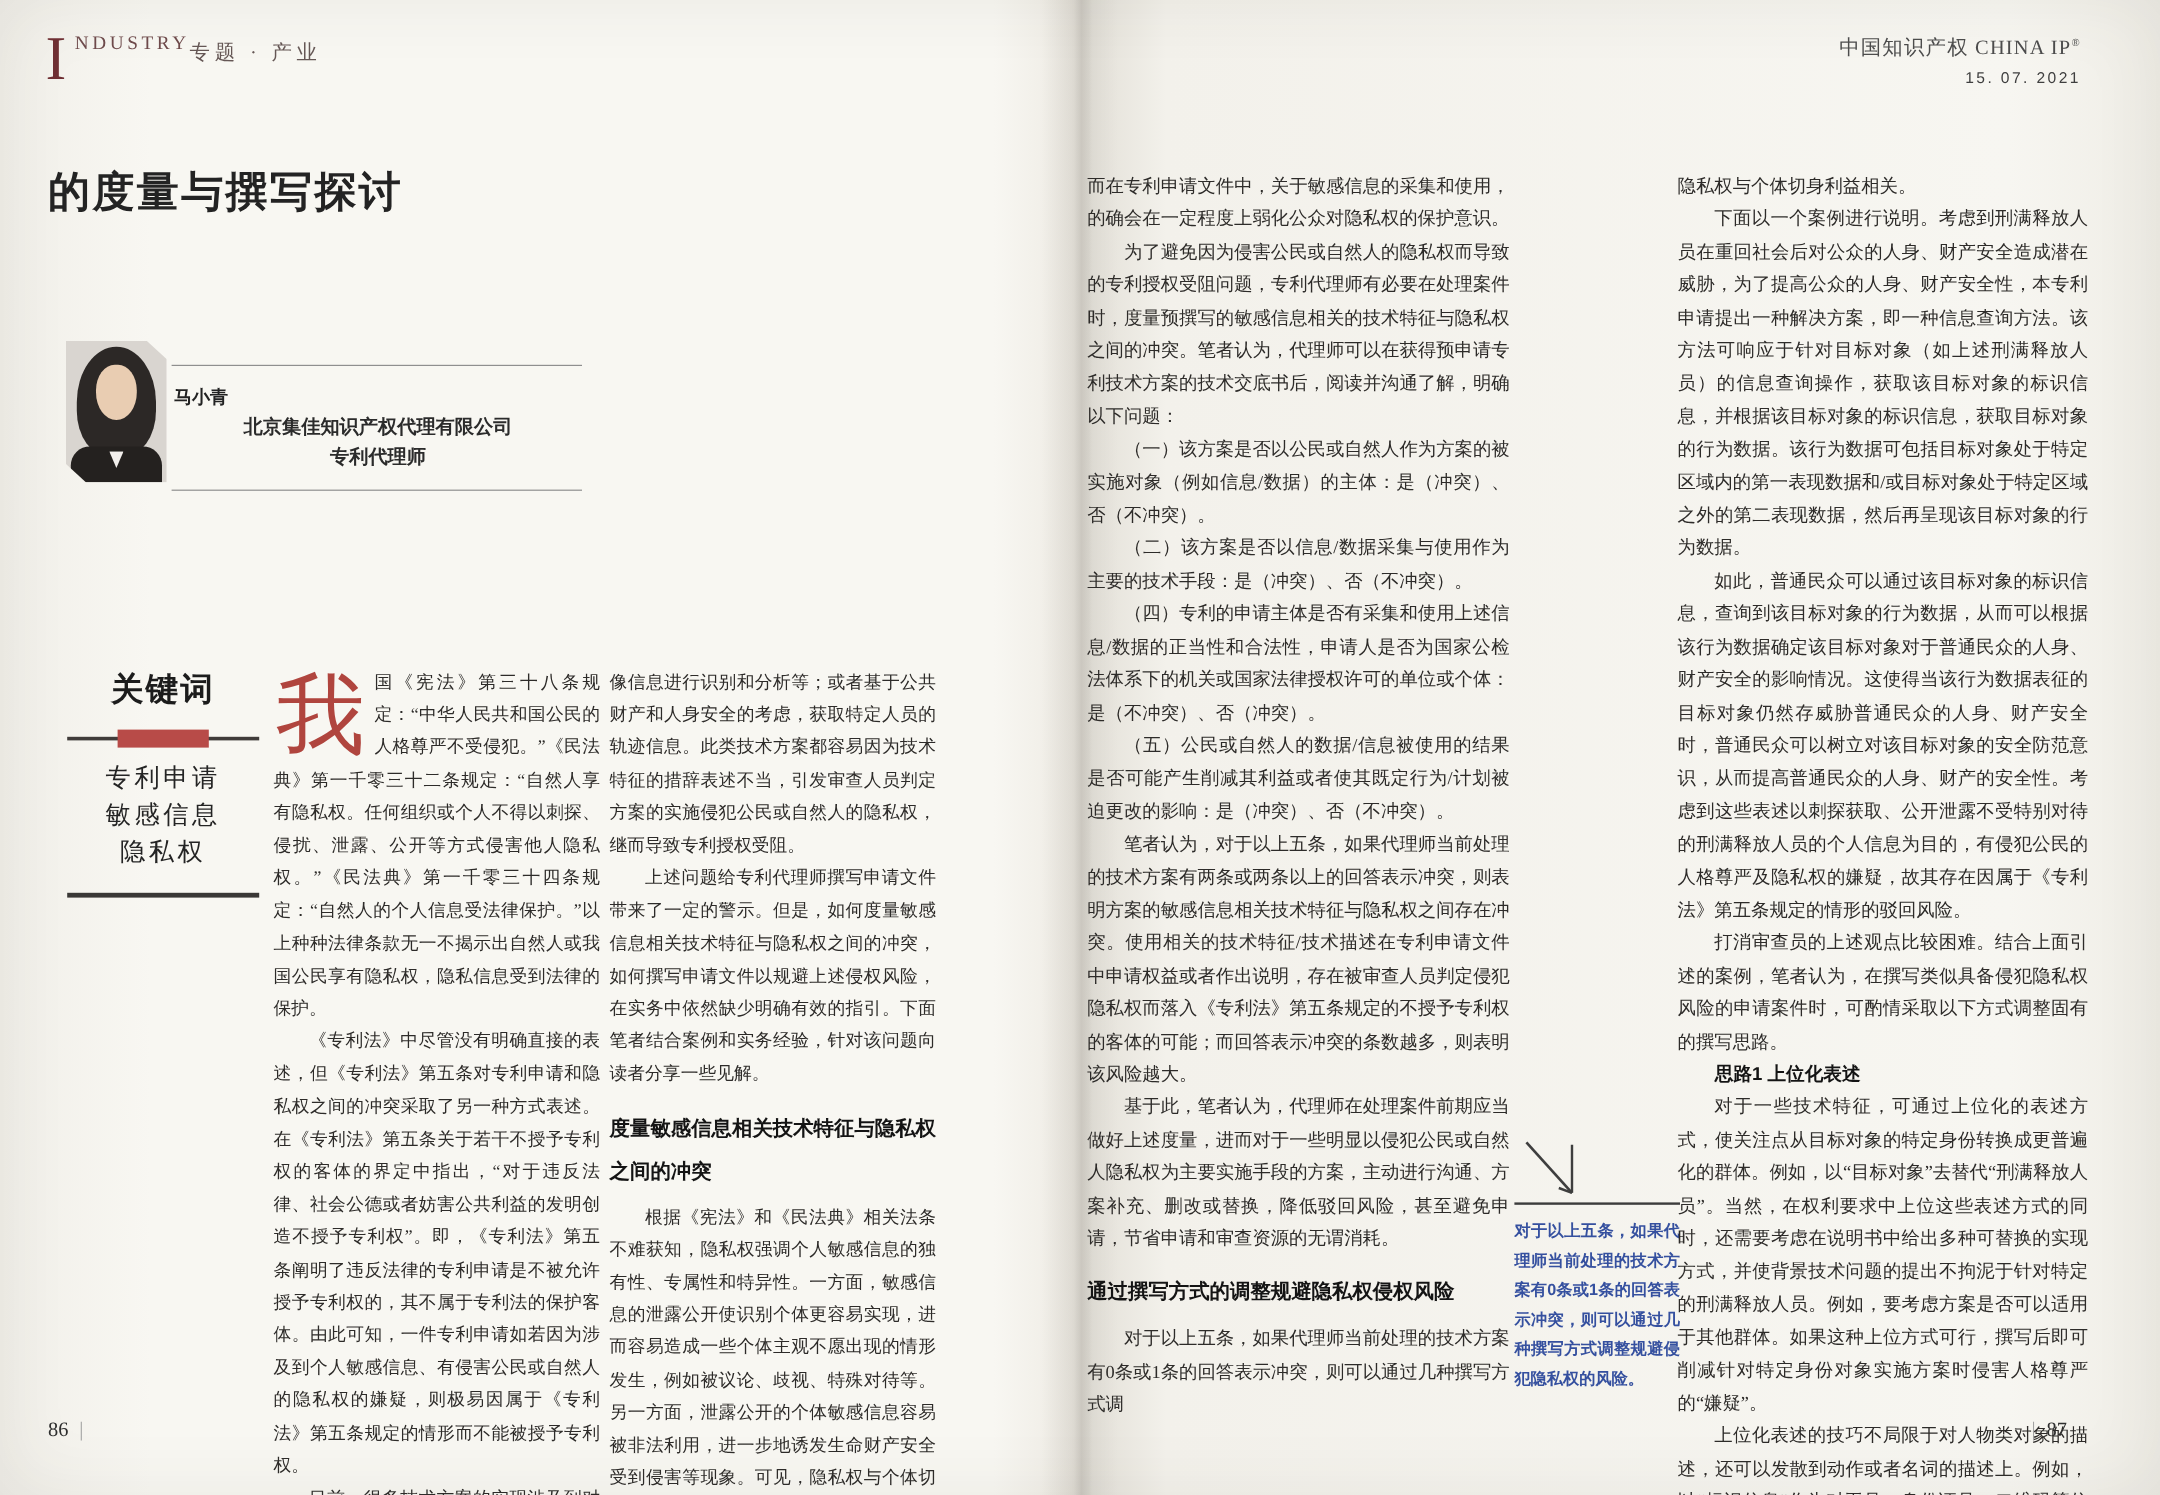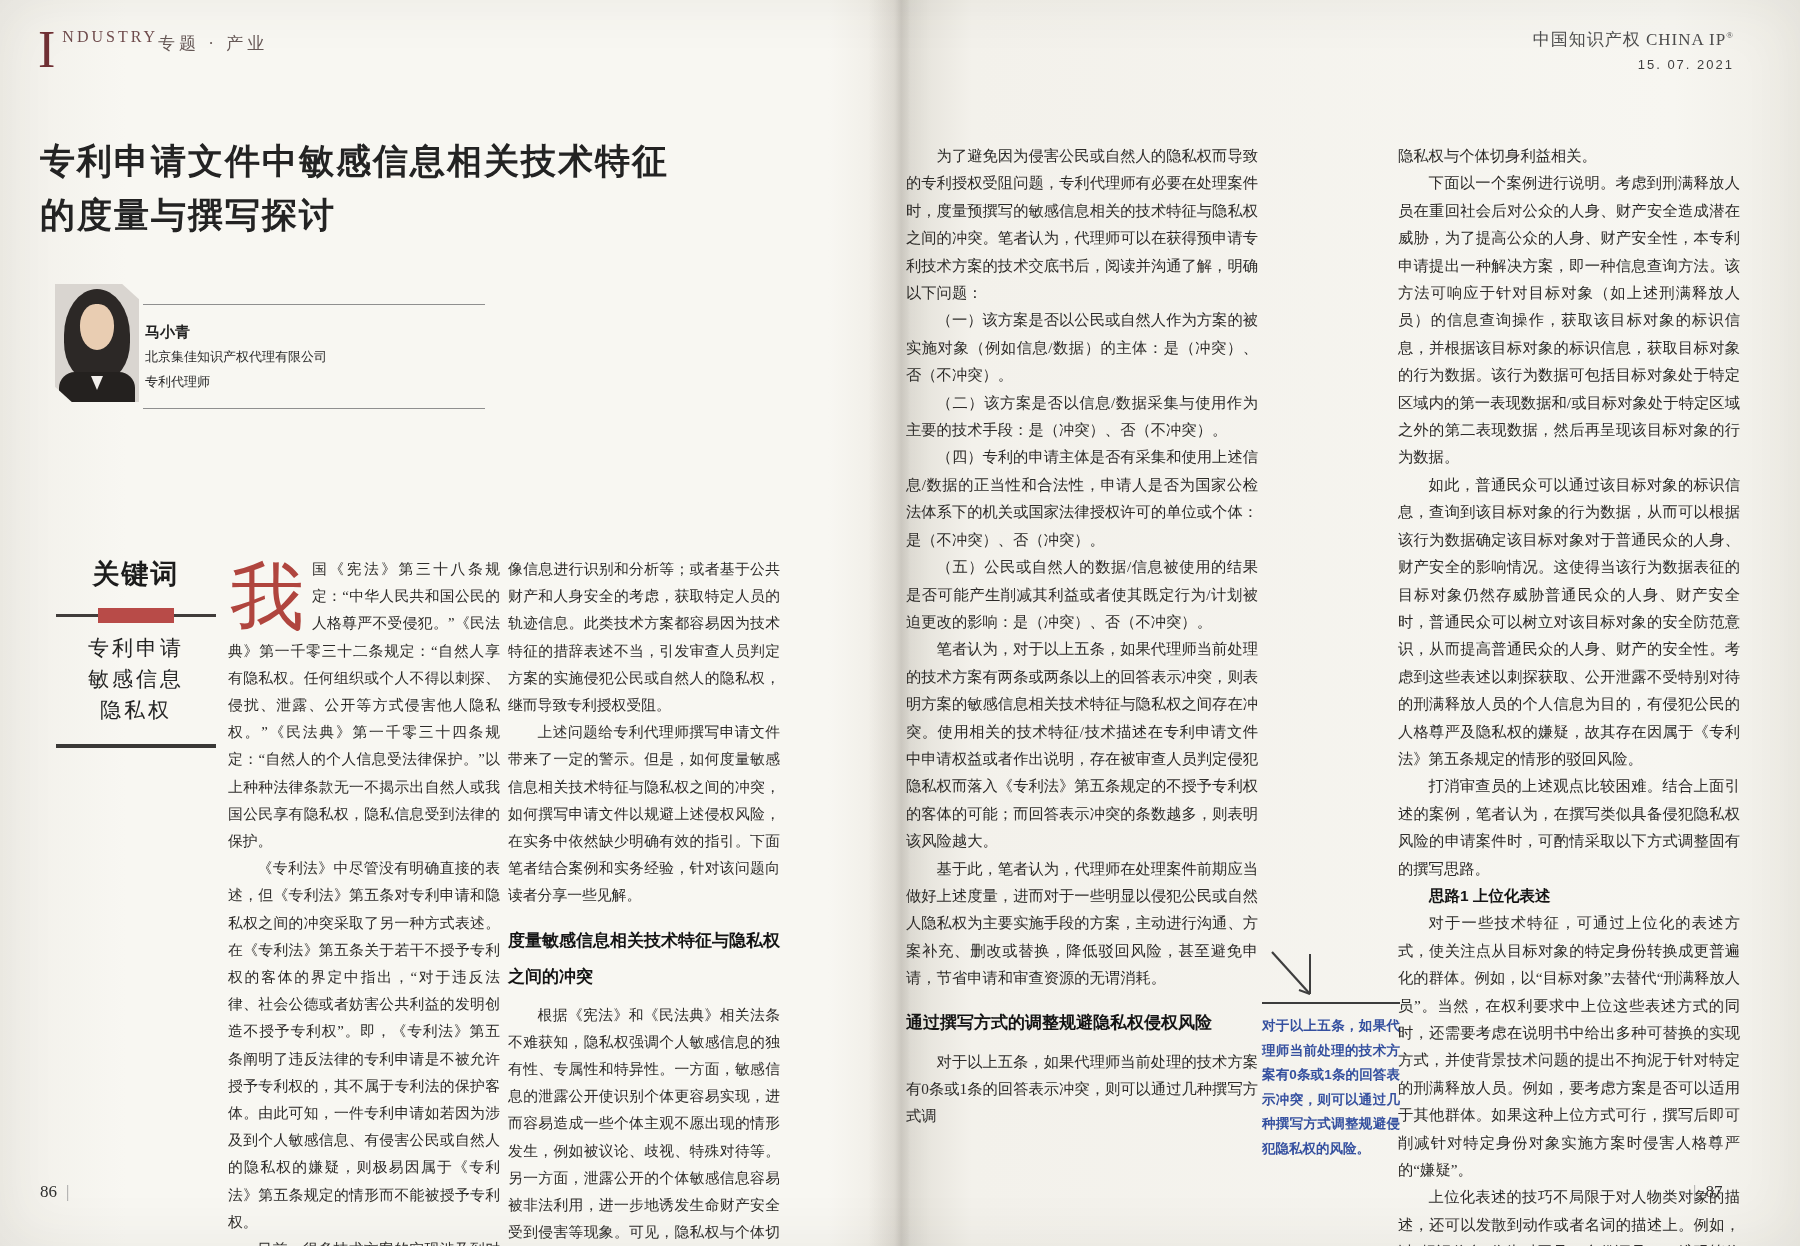"专利申请文件中敏感信息相关技术特征" span { html: <span>专利申请文件中敏感信息相关技术特征</span> -> none }
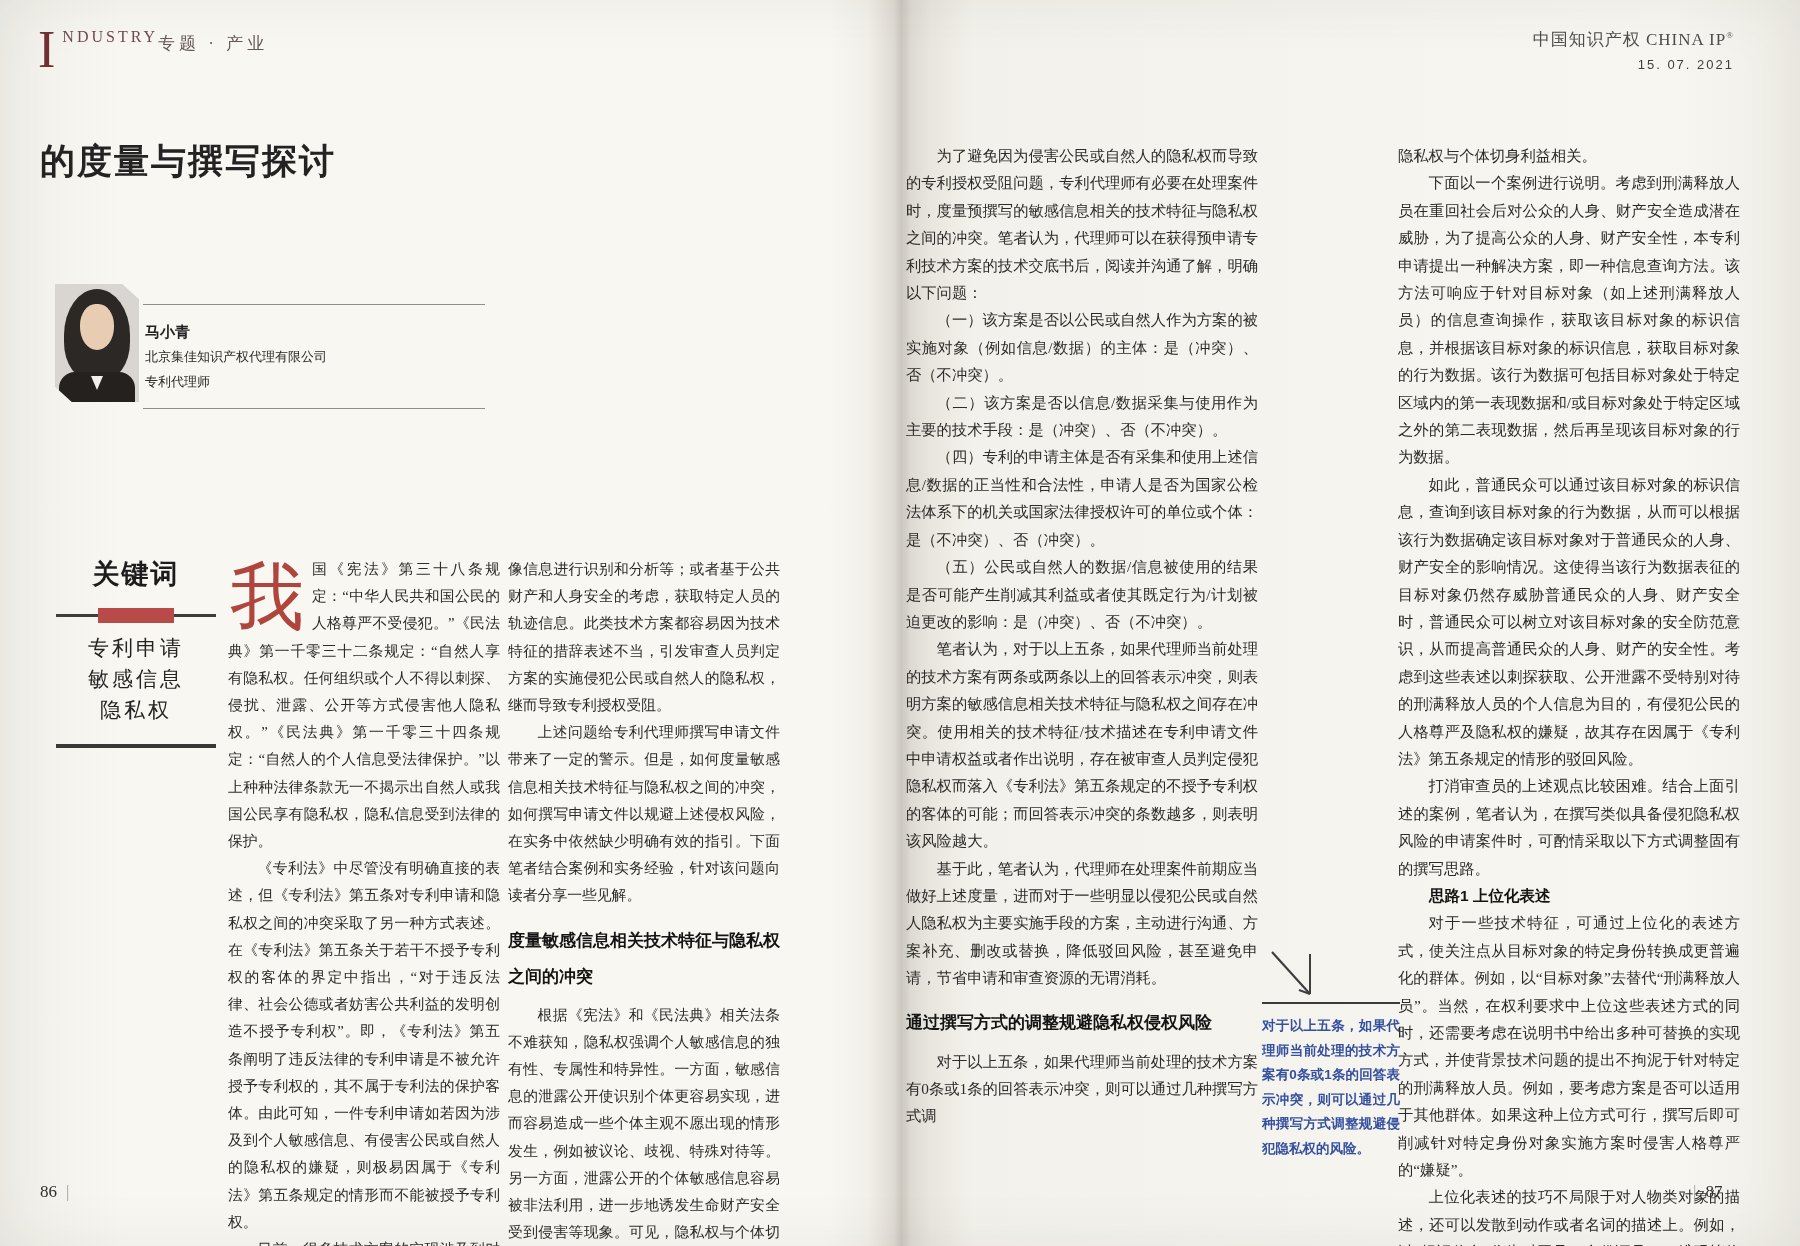"而在专利申请文件中，关于敏感信息的采集和使用，的确会在一定程度上弱化公众对隐私权" p.noind { html: none -> <p>而在专利申请文件中，关于敏感信息的采集和使用，的确会在一定程度上弱化公众对隐私权的保护意识。</p> }
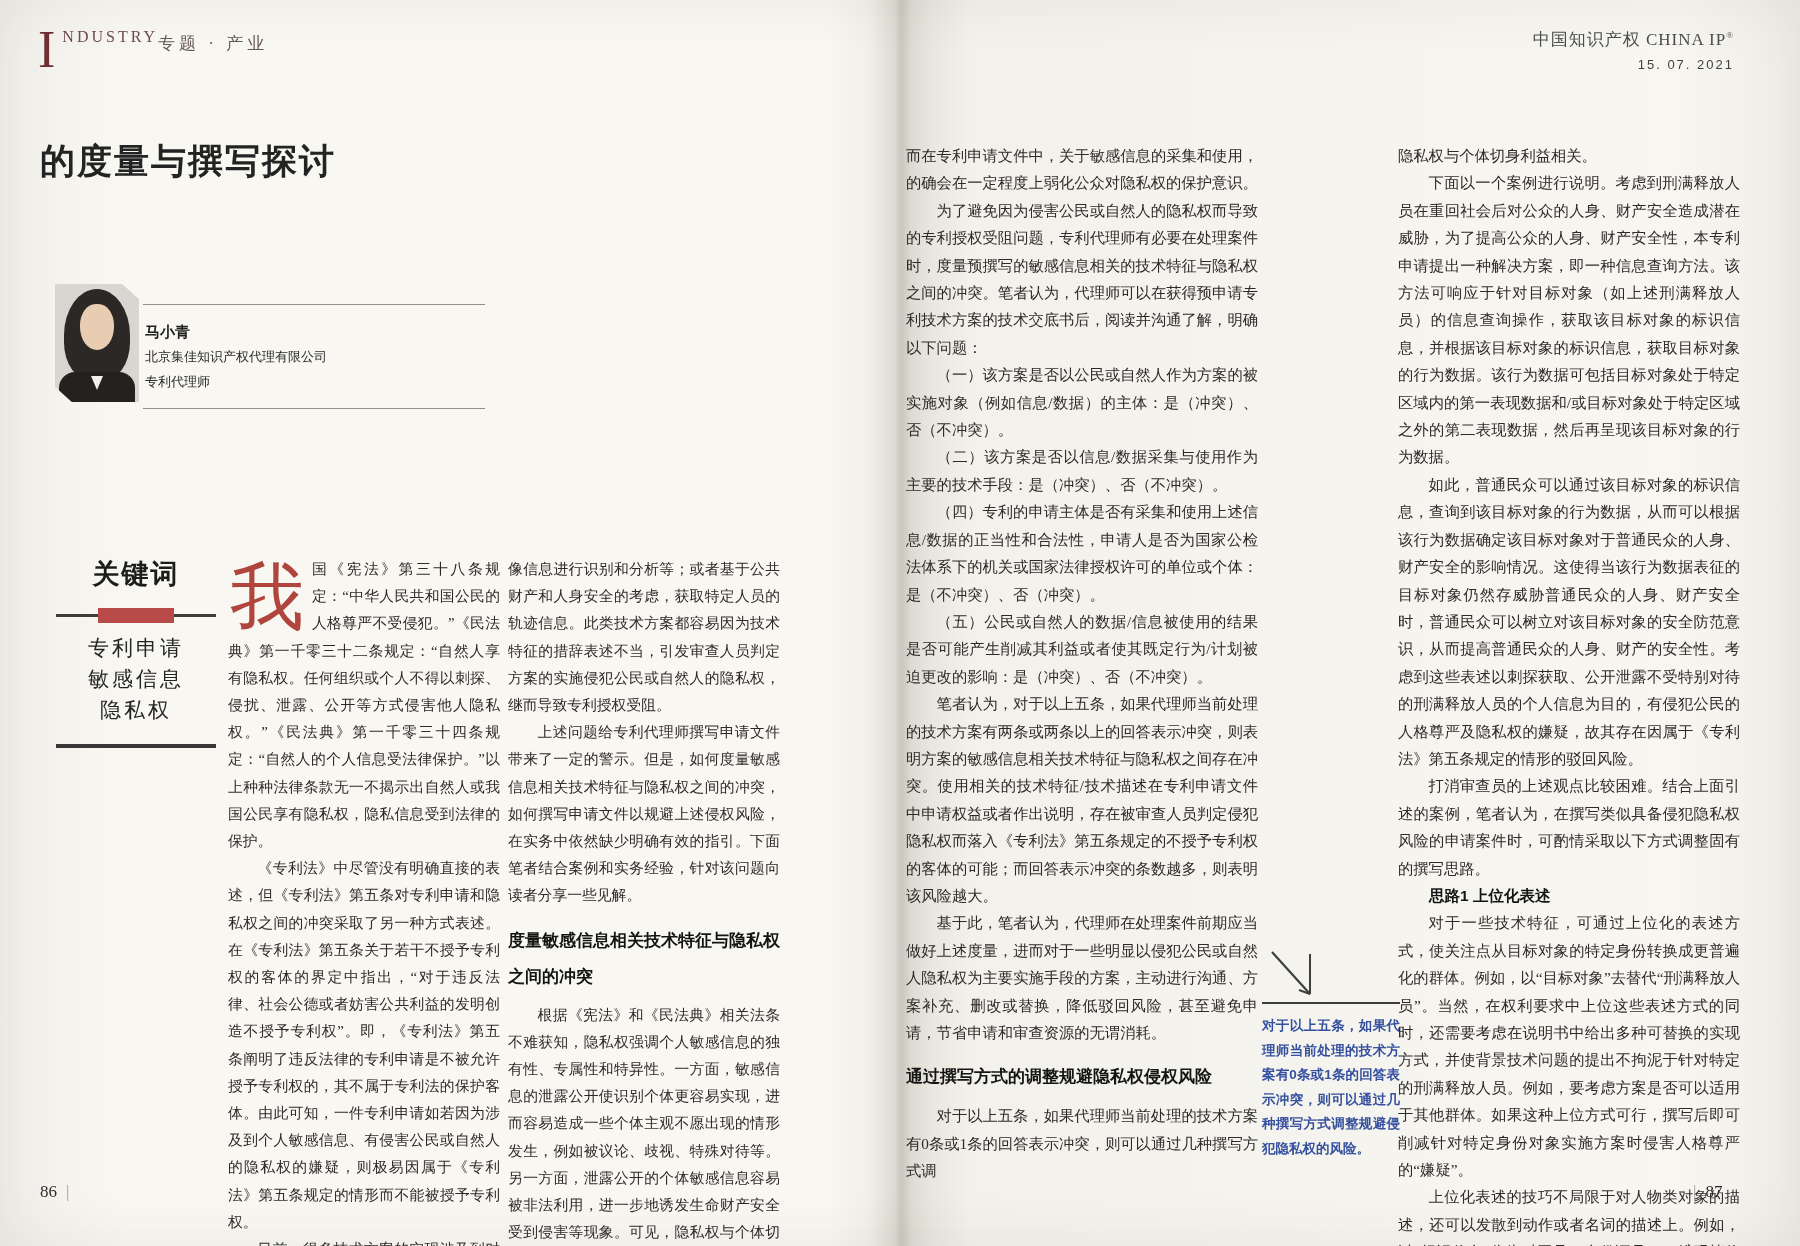"北京集佳知识产权代理有限公司" .a-org, .a-role { font-size: 13px -> 16px; font-weight: 400 -> 700; text-align: none -> center }
